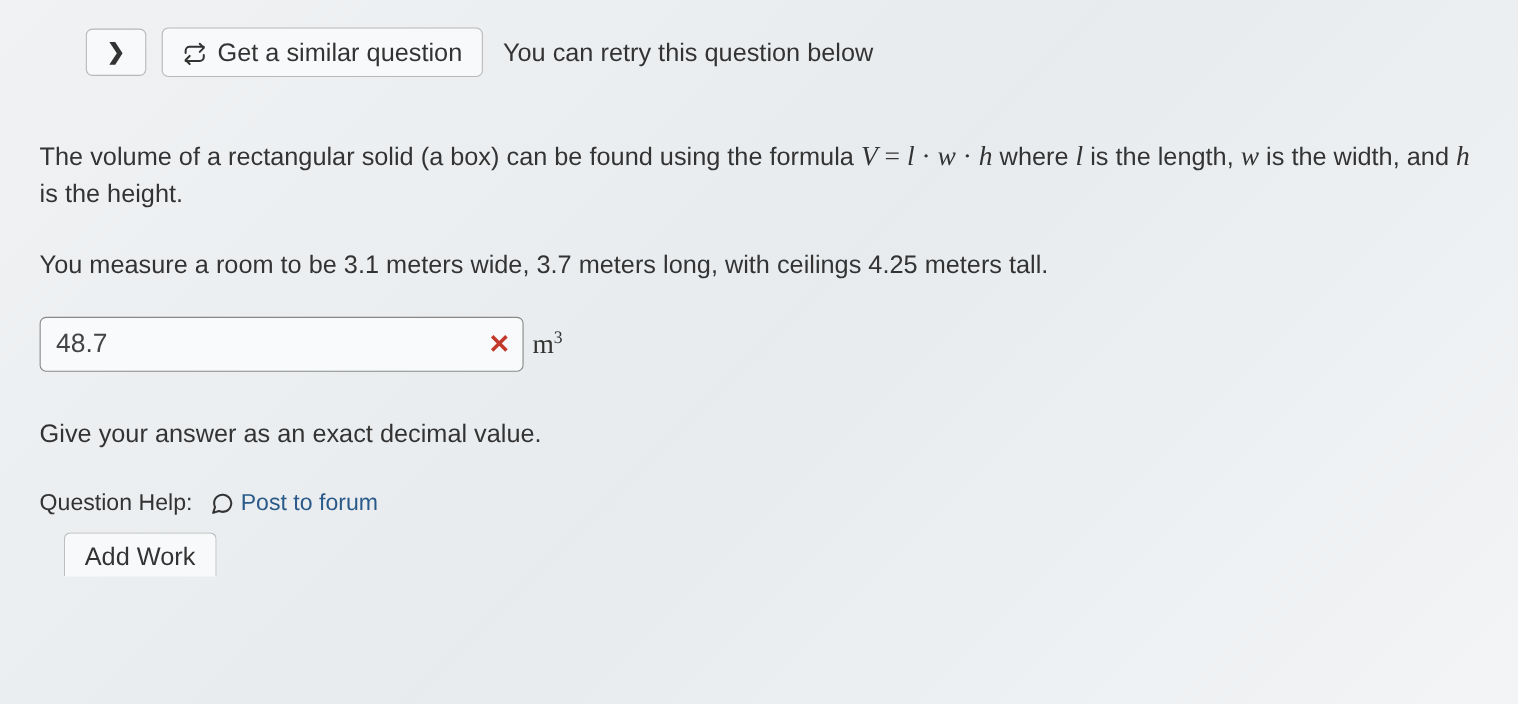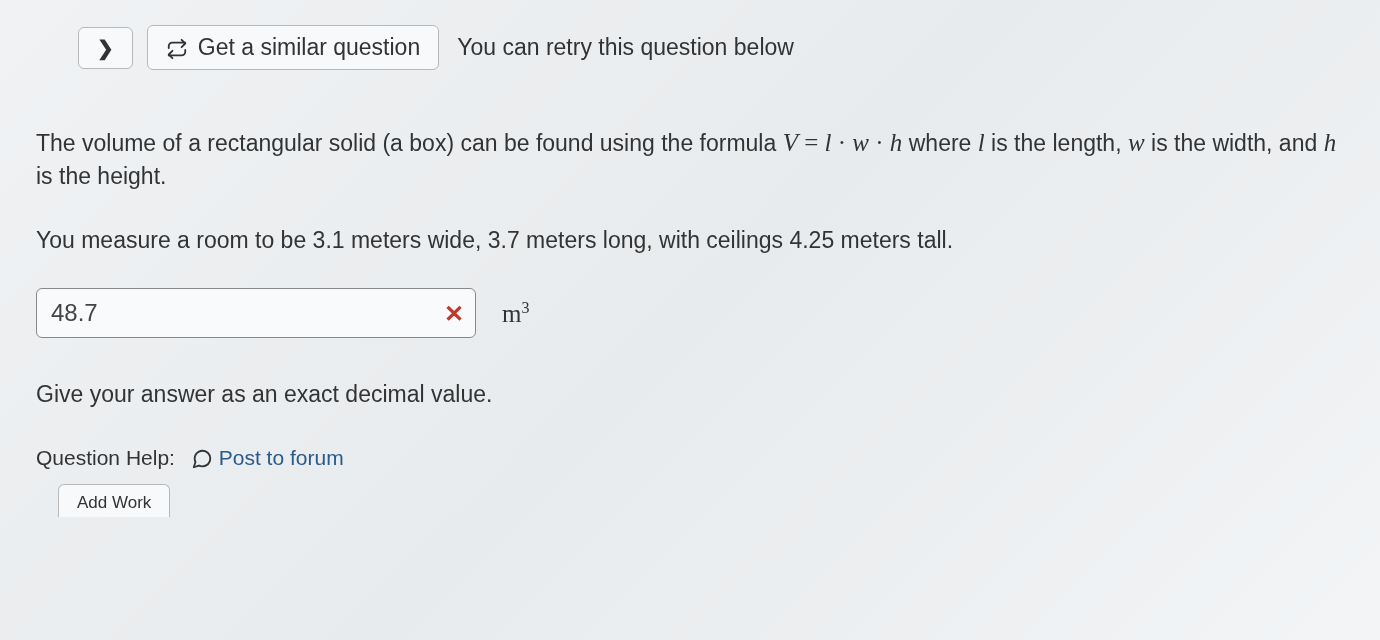"48.7" .answer-row { gap: 26px -> 8px }
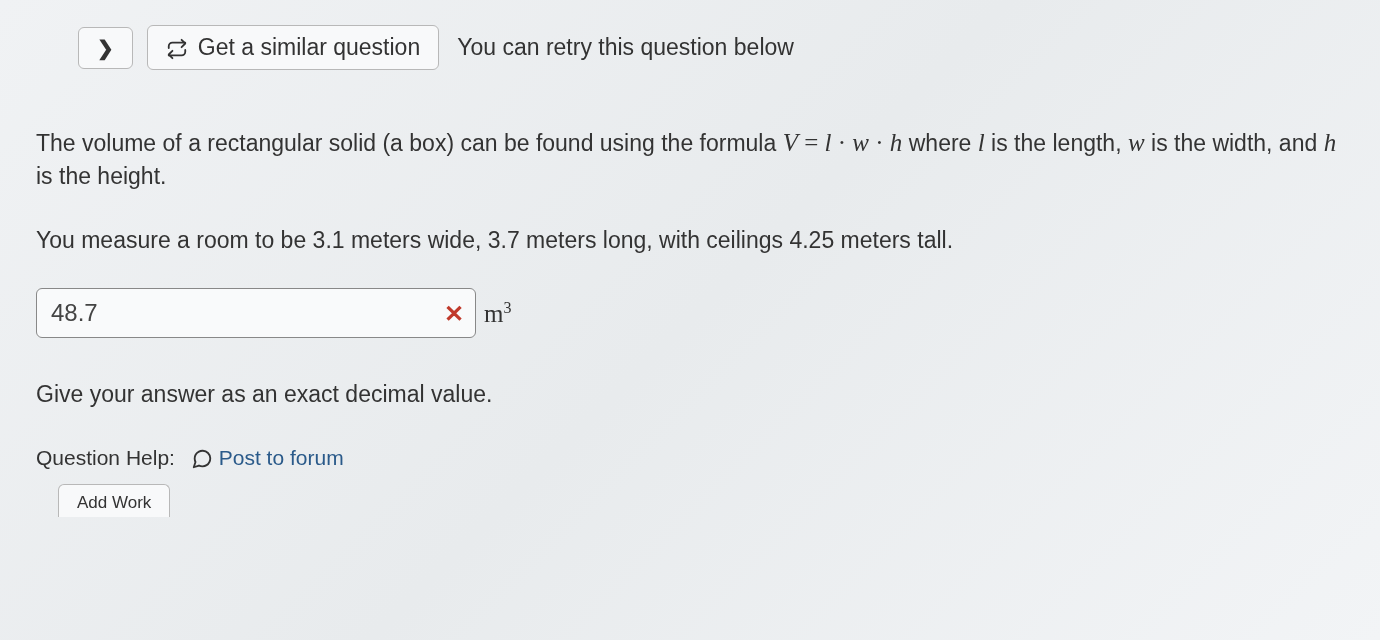"Add Work" .add-work-btn { font-size: 17px -> 23px }
